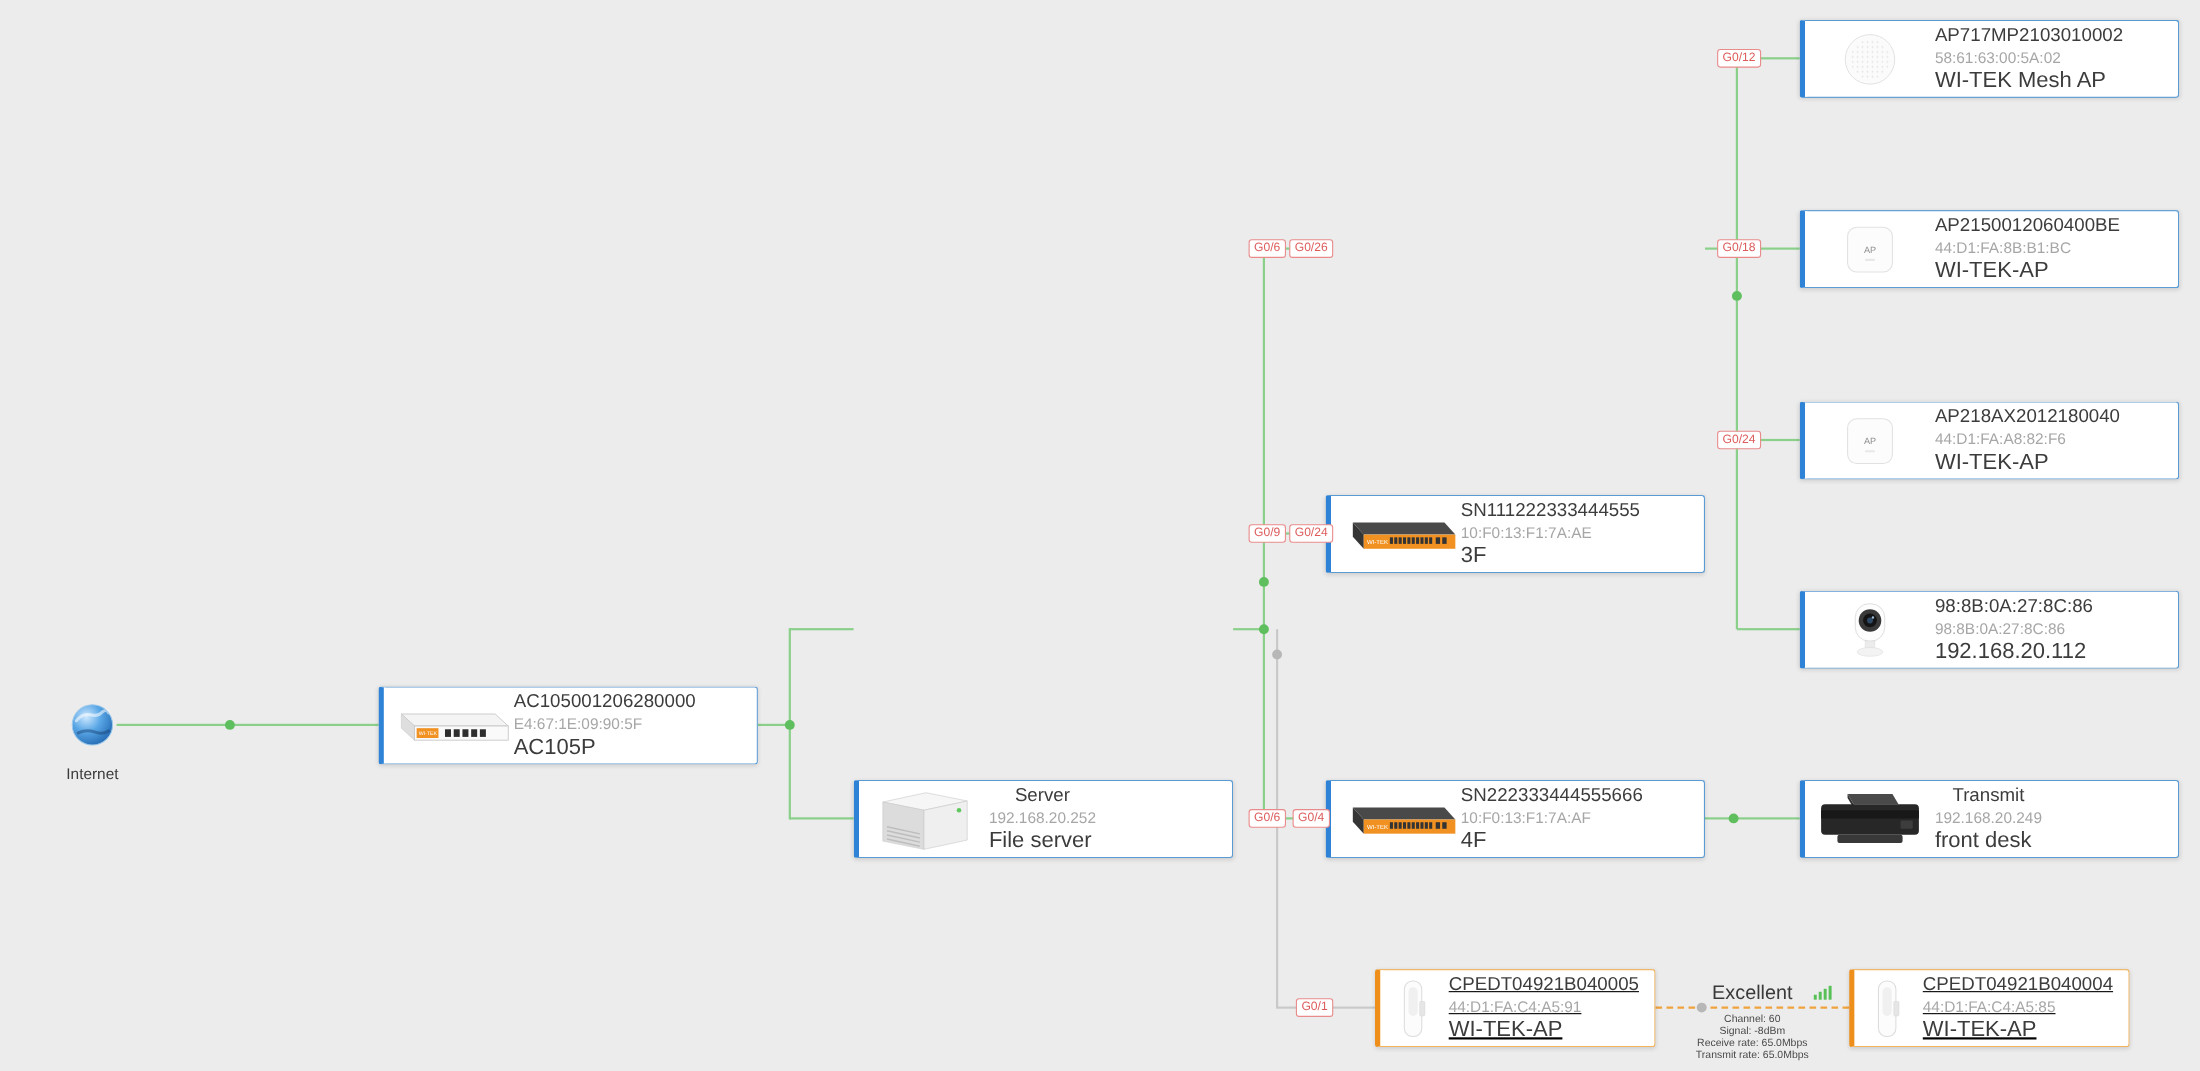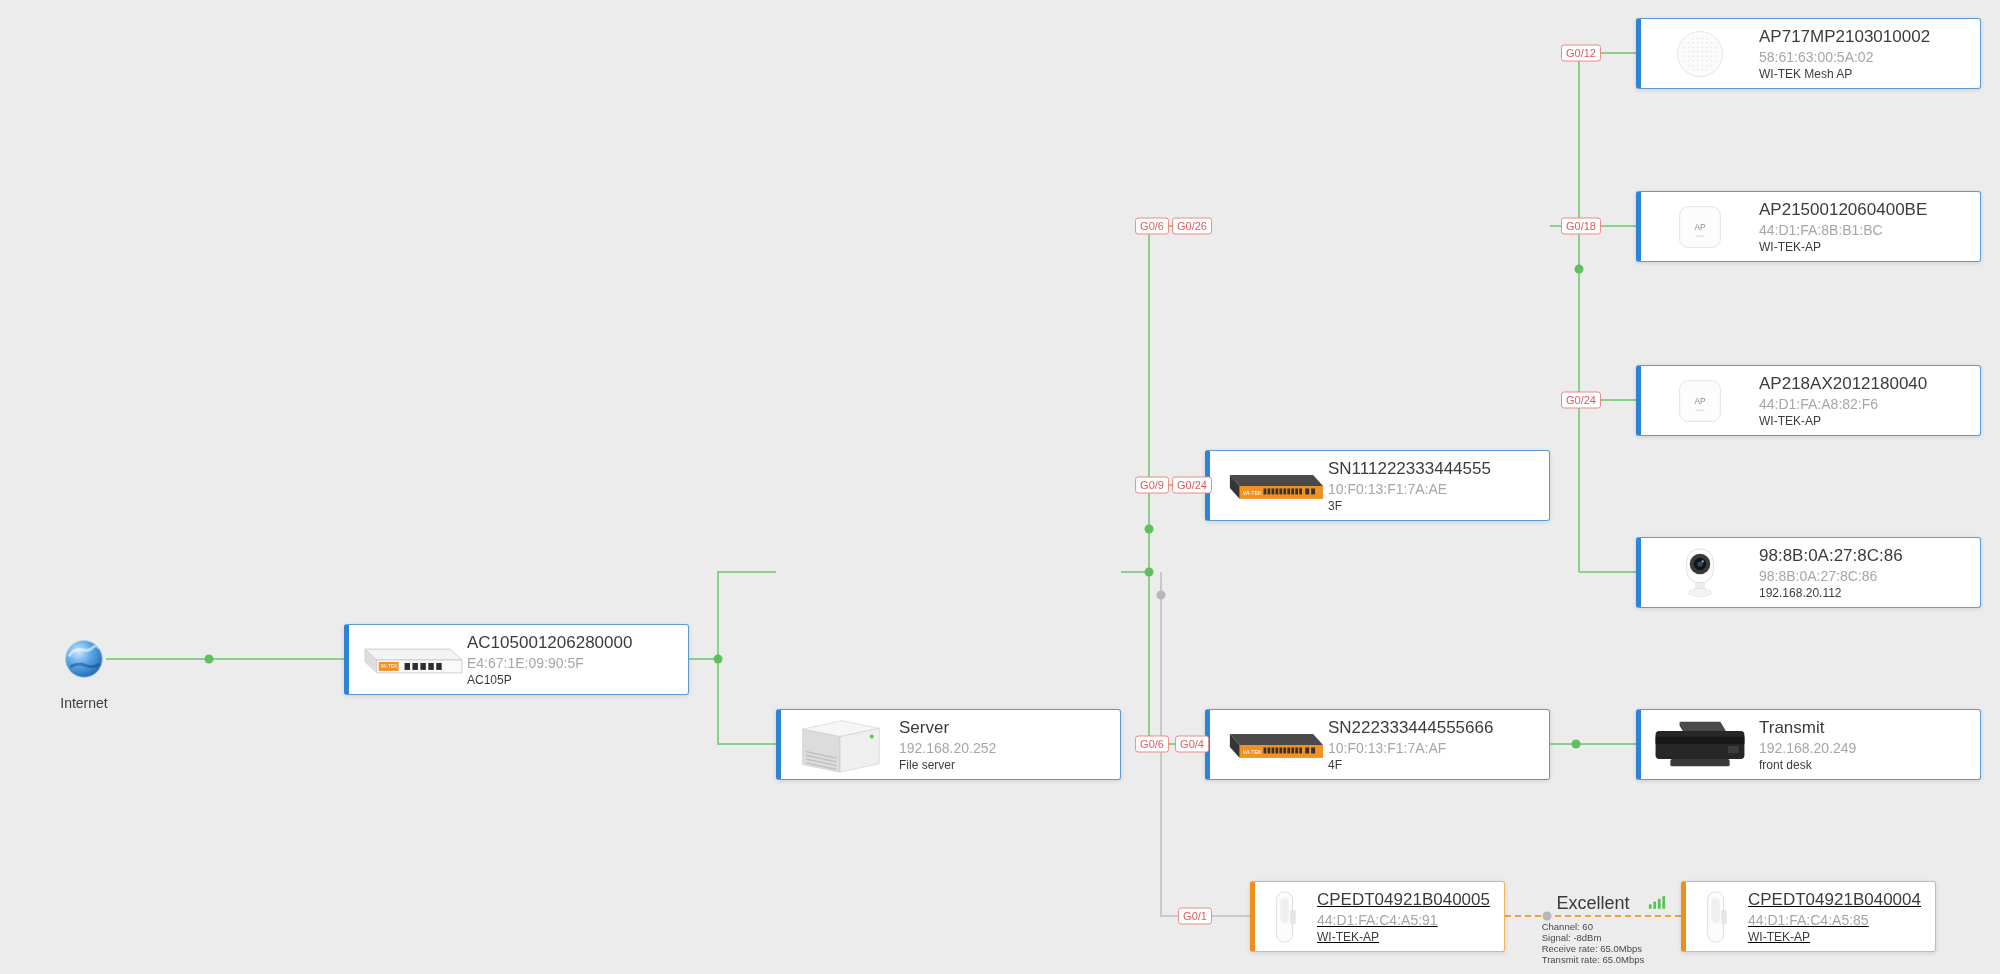"AP717MP2103010002" .t1 { text-align: none -> center }
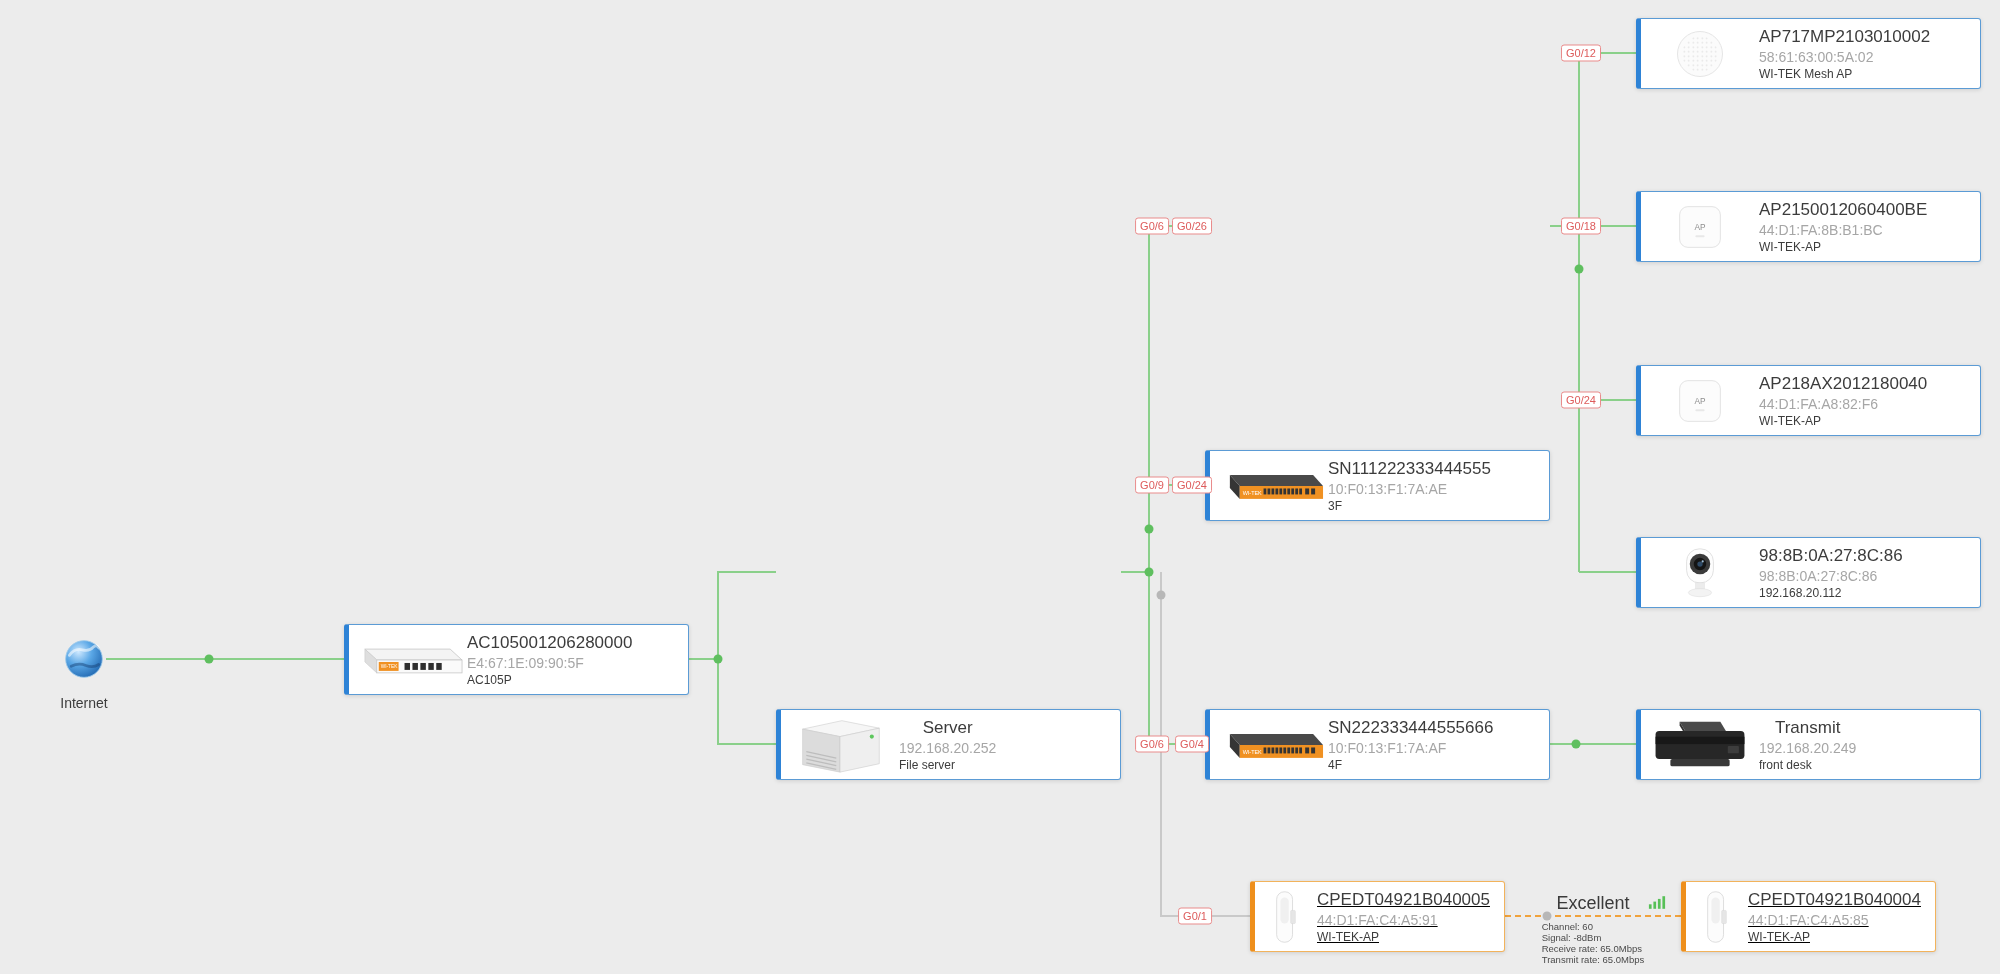"WI-TEK Mesh AP" .t3 { font-size: 12px -> 20px }
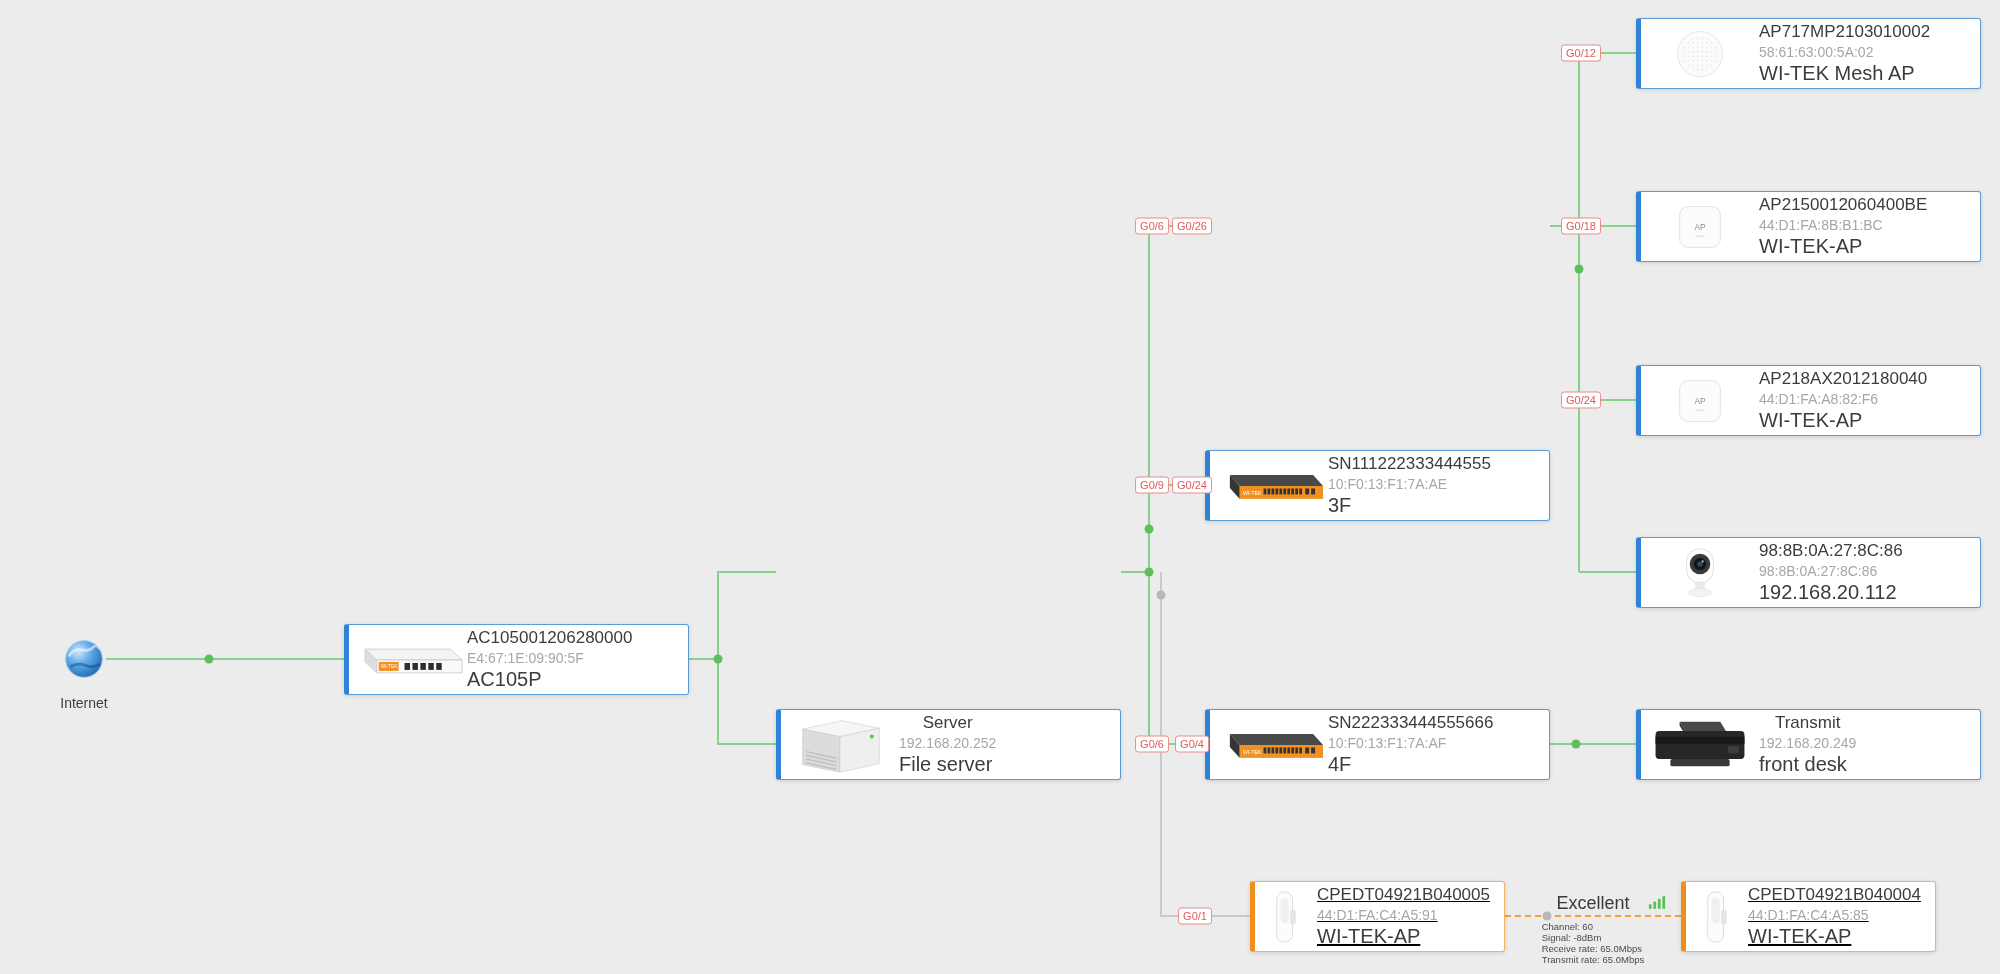"Channel: 60" .wdetails { text-align: left -> center }
